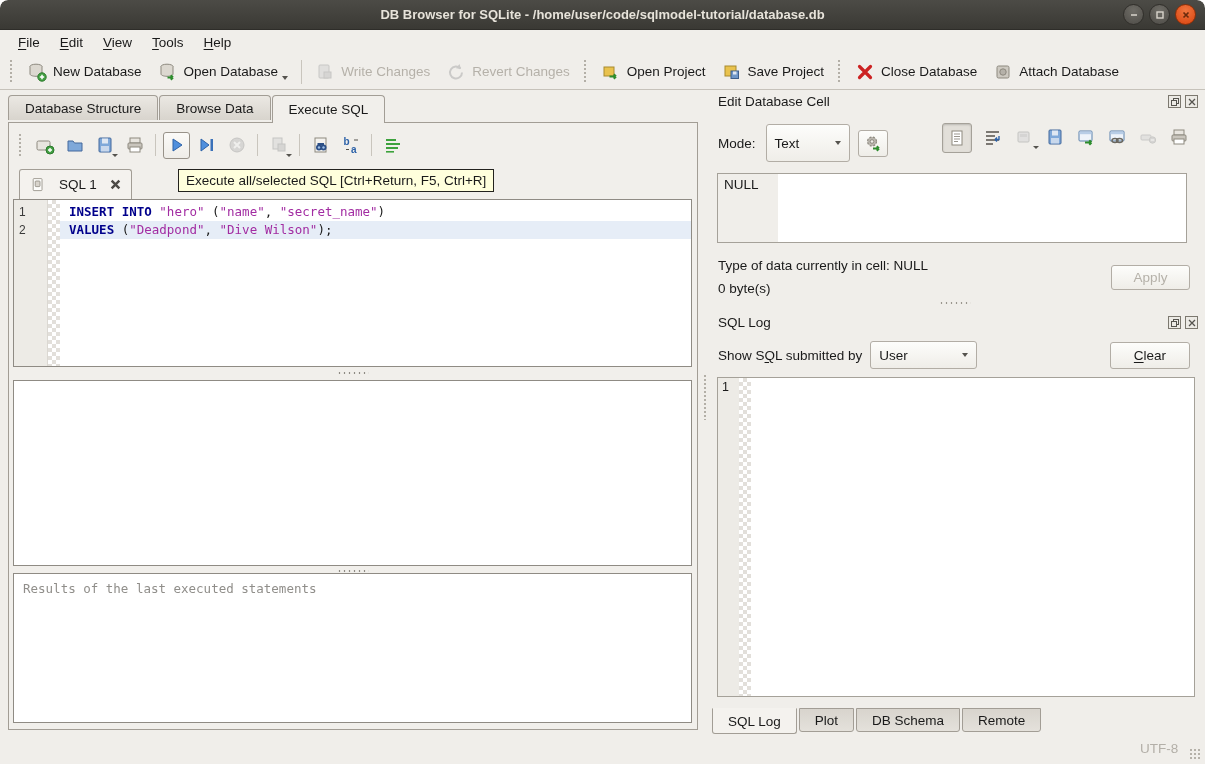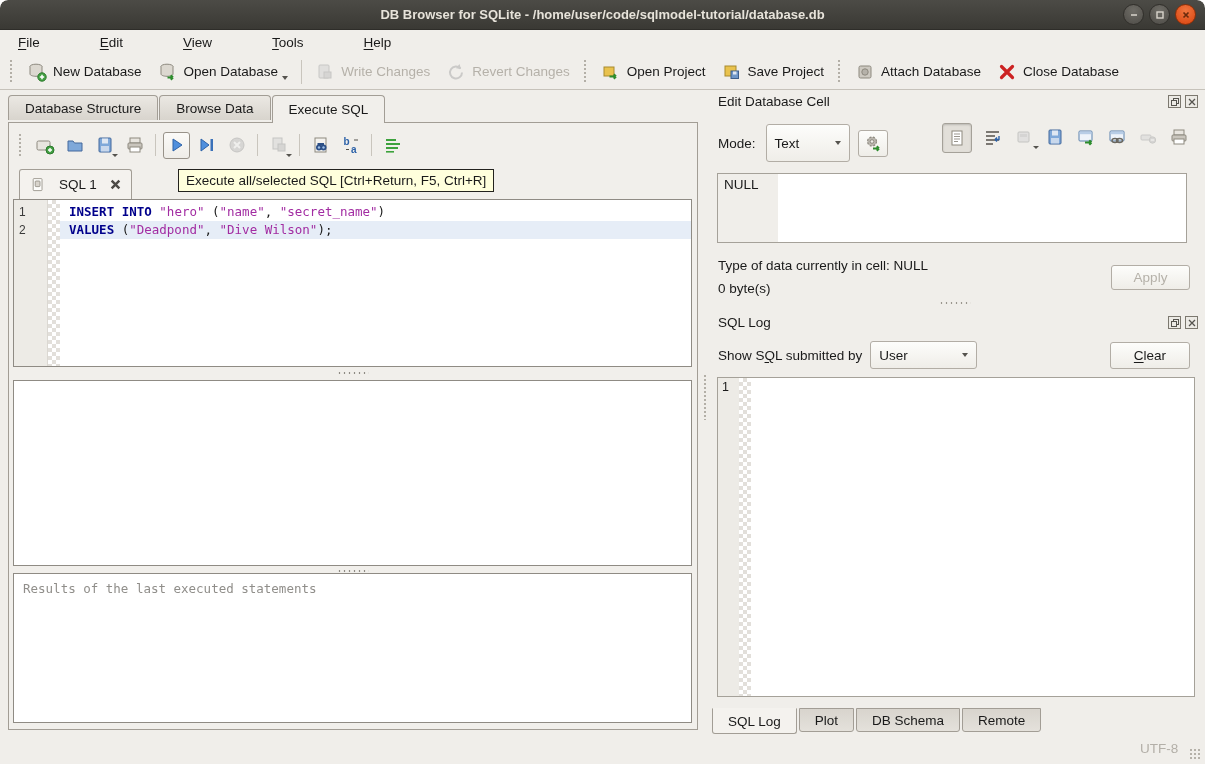"File" .menubar { gap: 40px -> none }
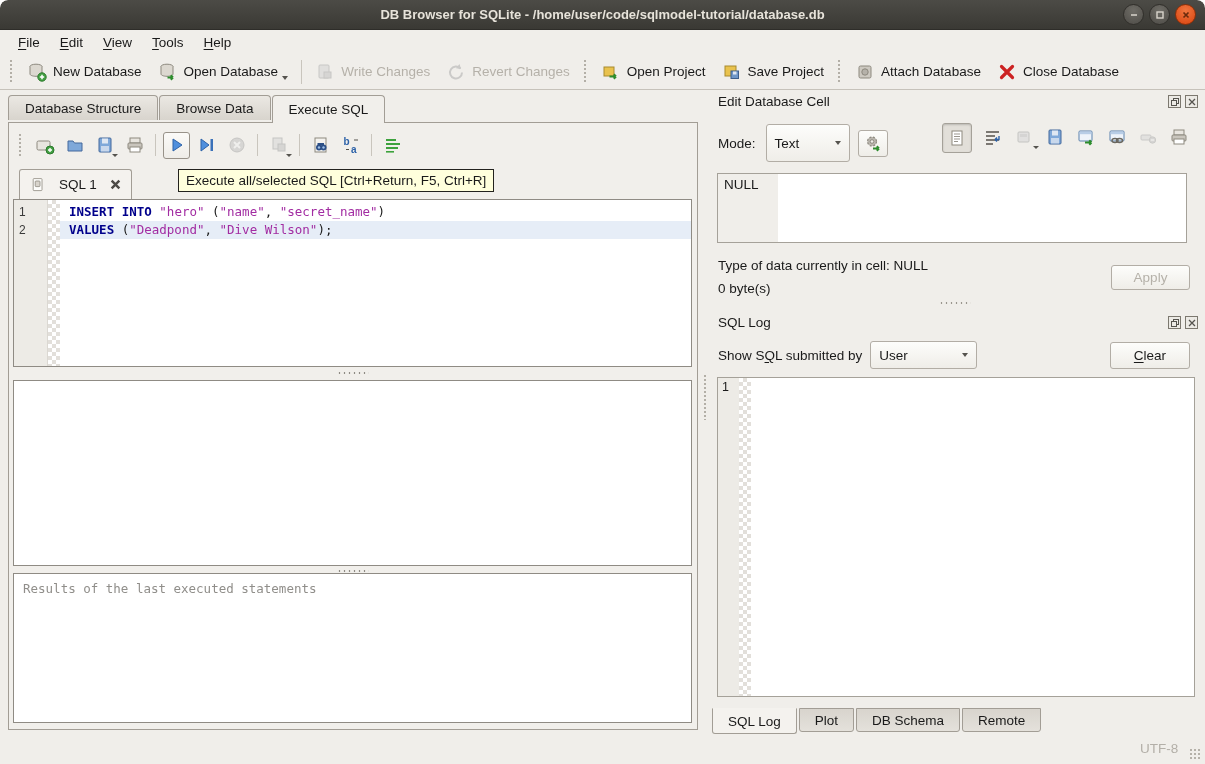"Attach Database" div.tb-btn { order: before "Close Database" -> after "Close Database" }
